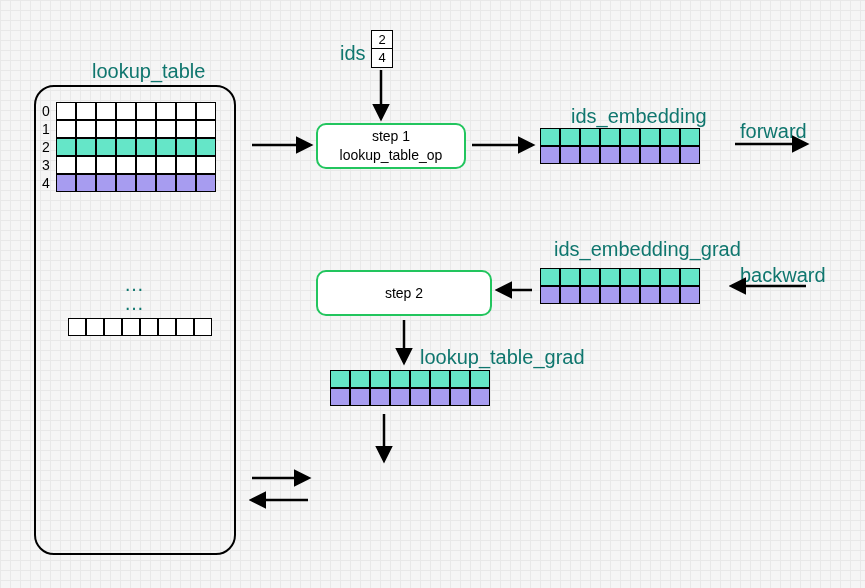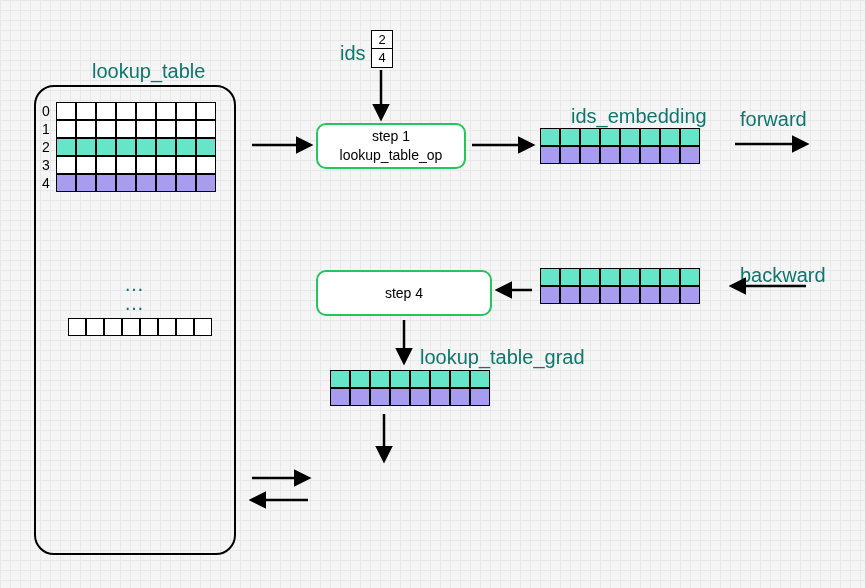"forward" div.label { top: 108px -> 120px }
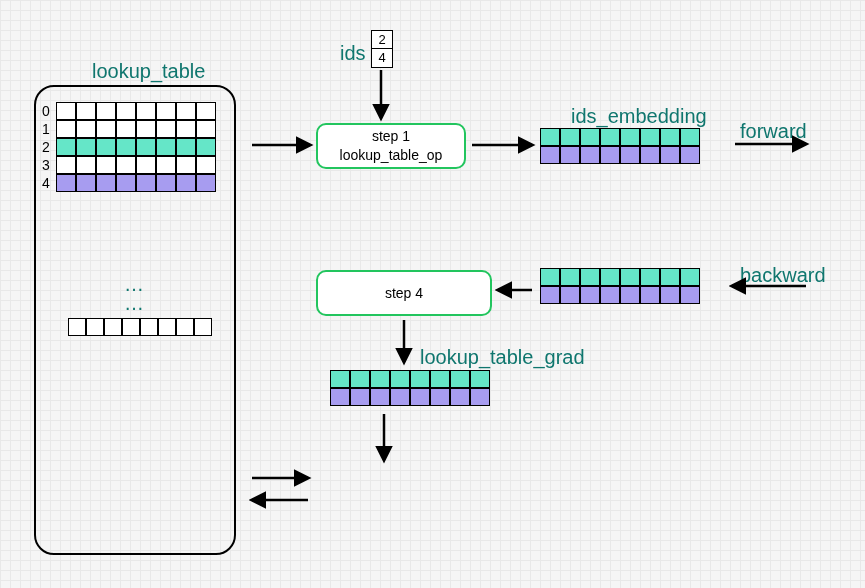"ids_embedding_grad" div.label { html: none -> <div>ids_embedding_grad</div> }
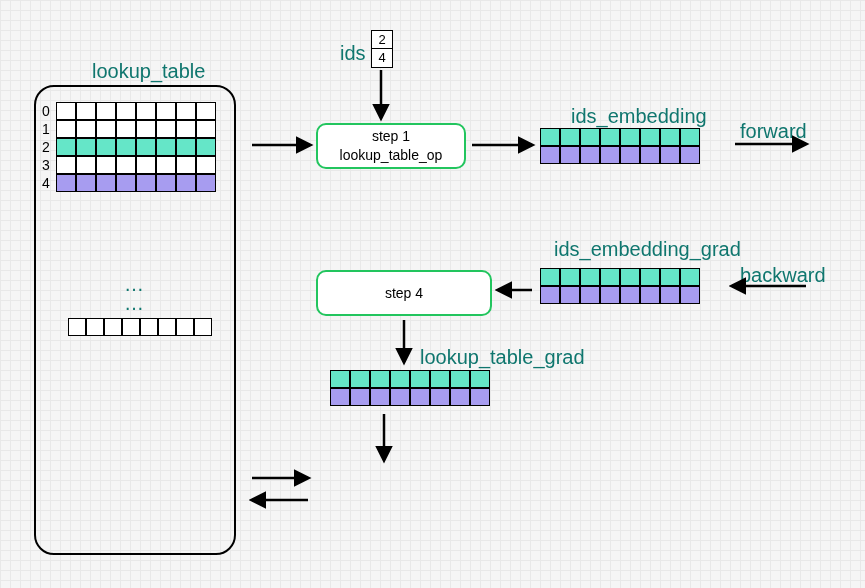"step 4" div { text: 4 -> 2 }
